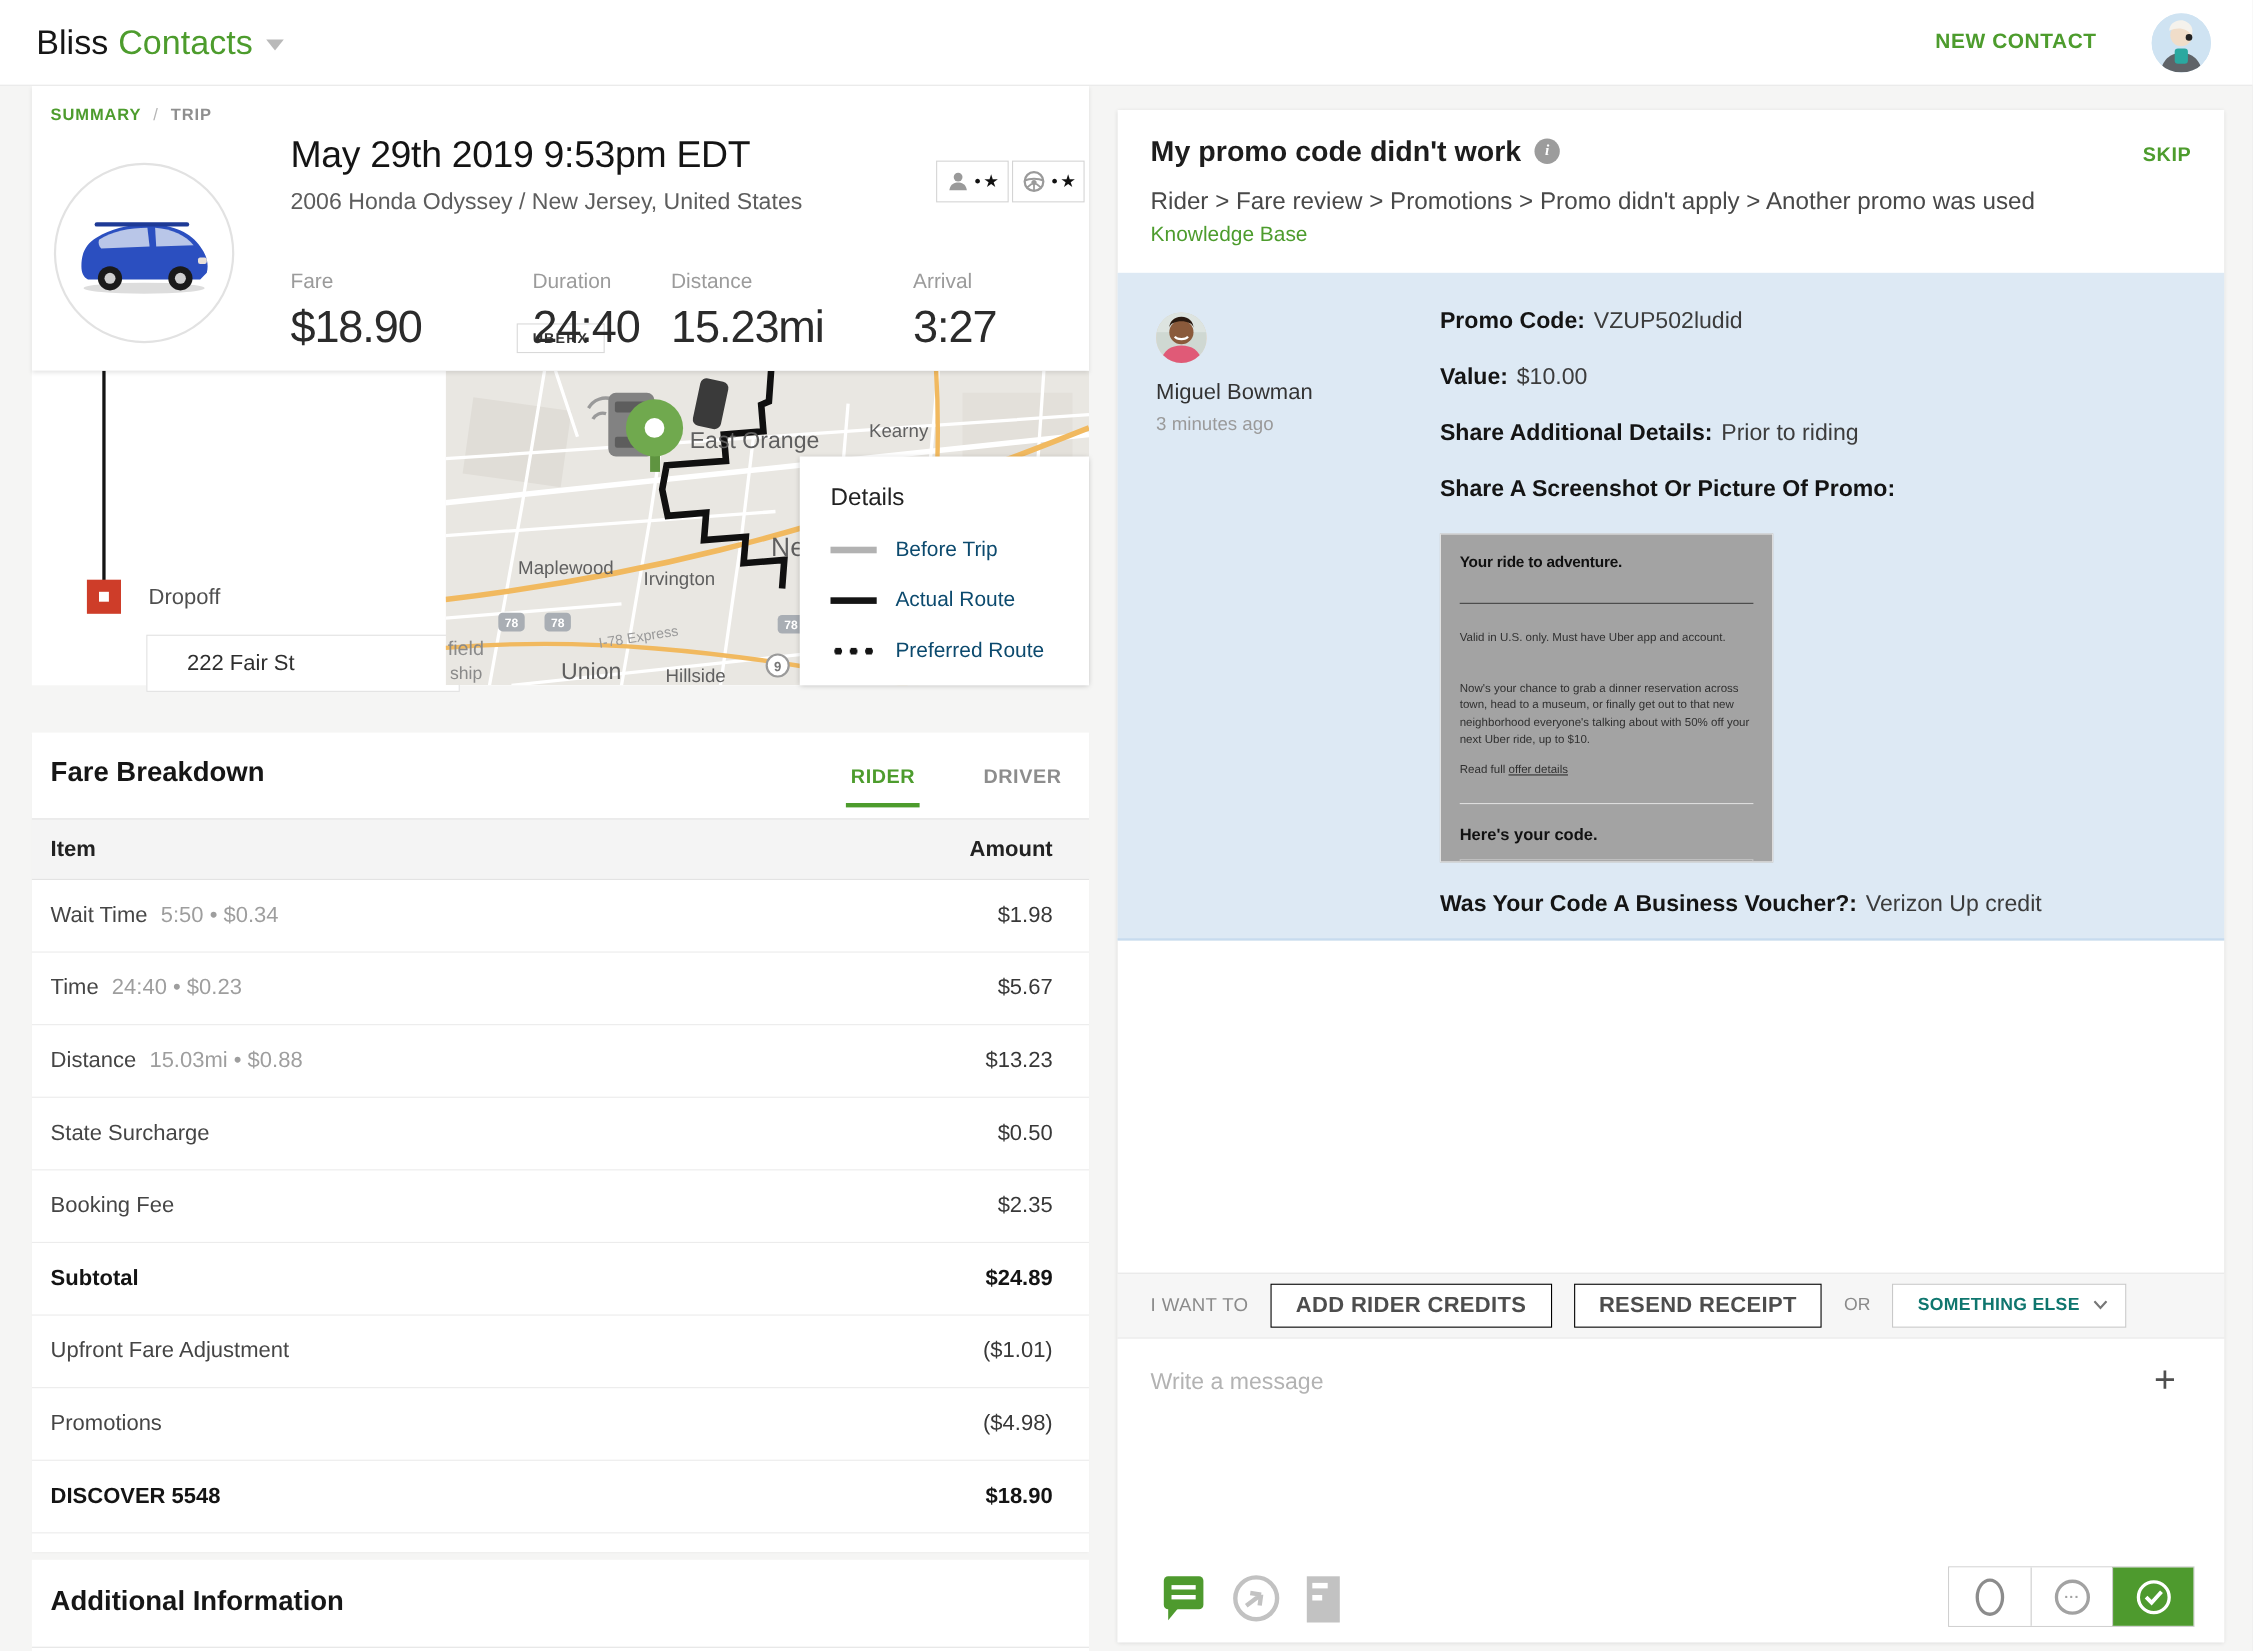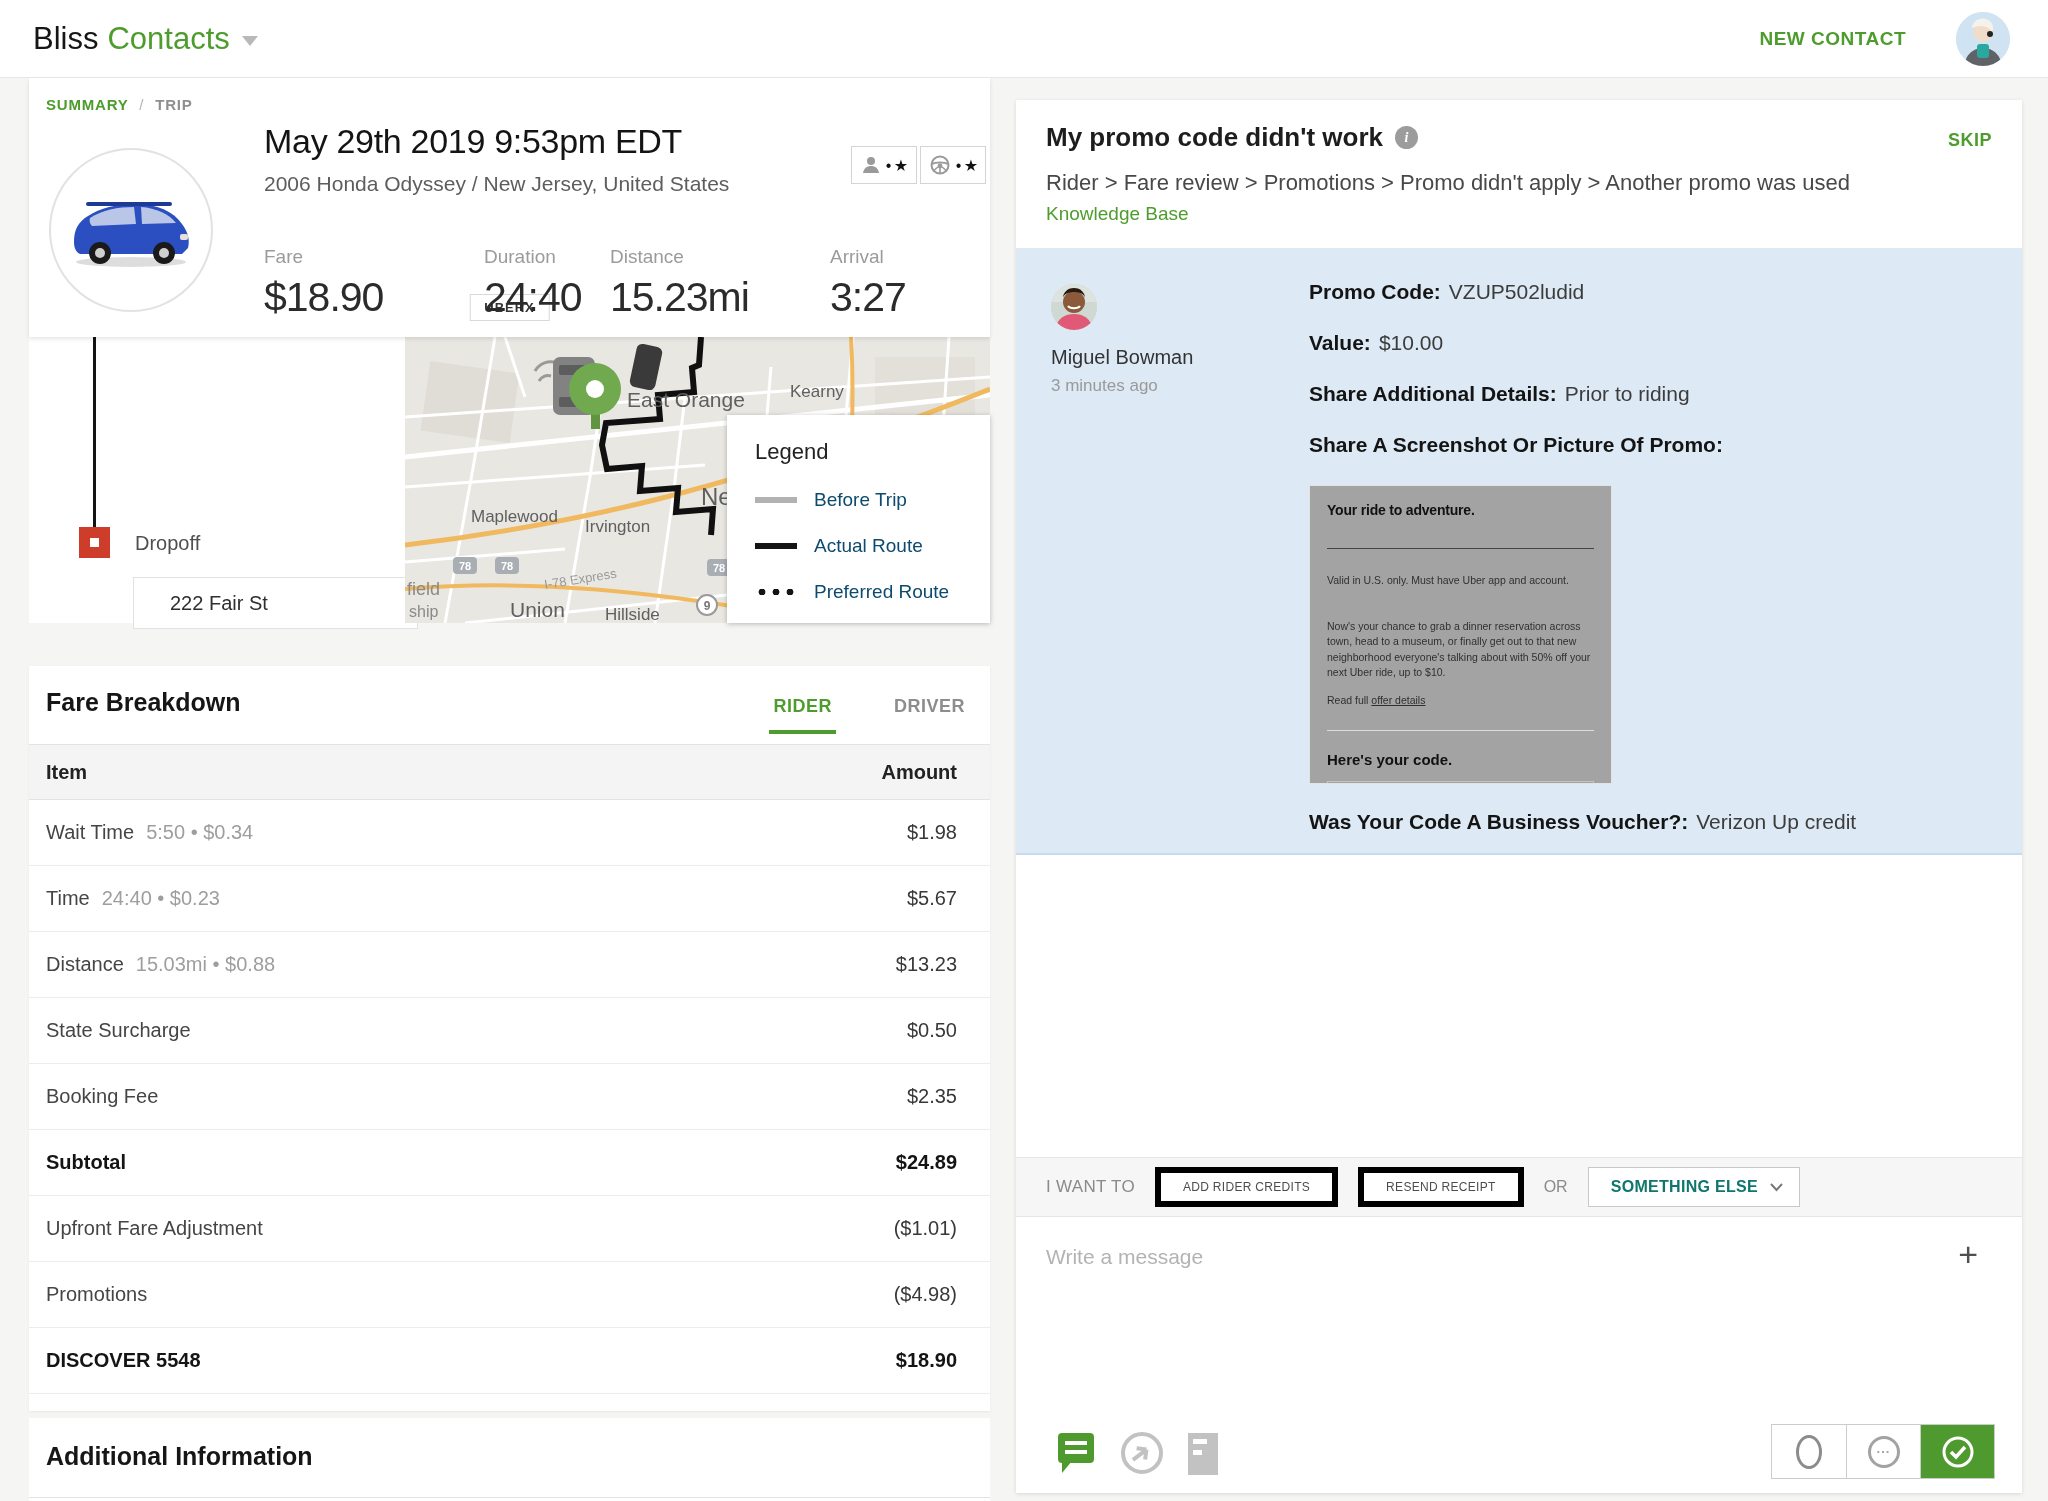"Legend" div.legend-title { text: Legend -> Details }
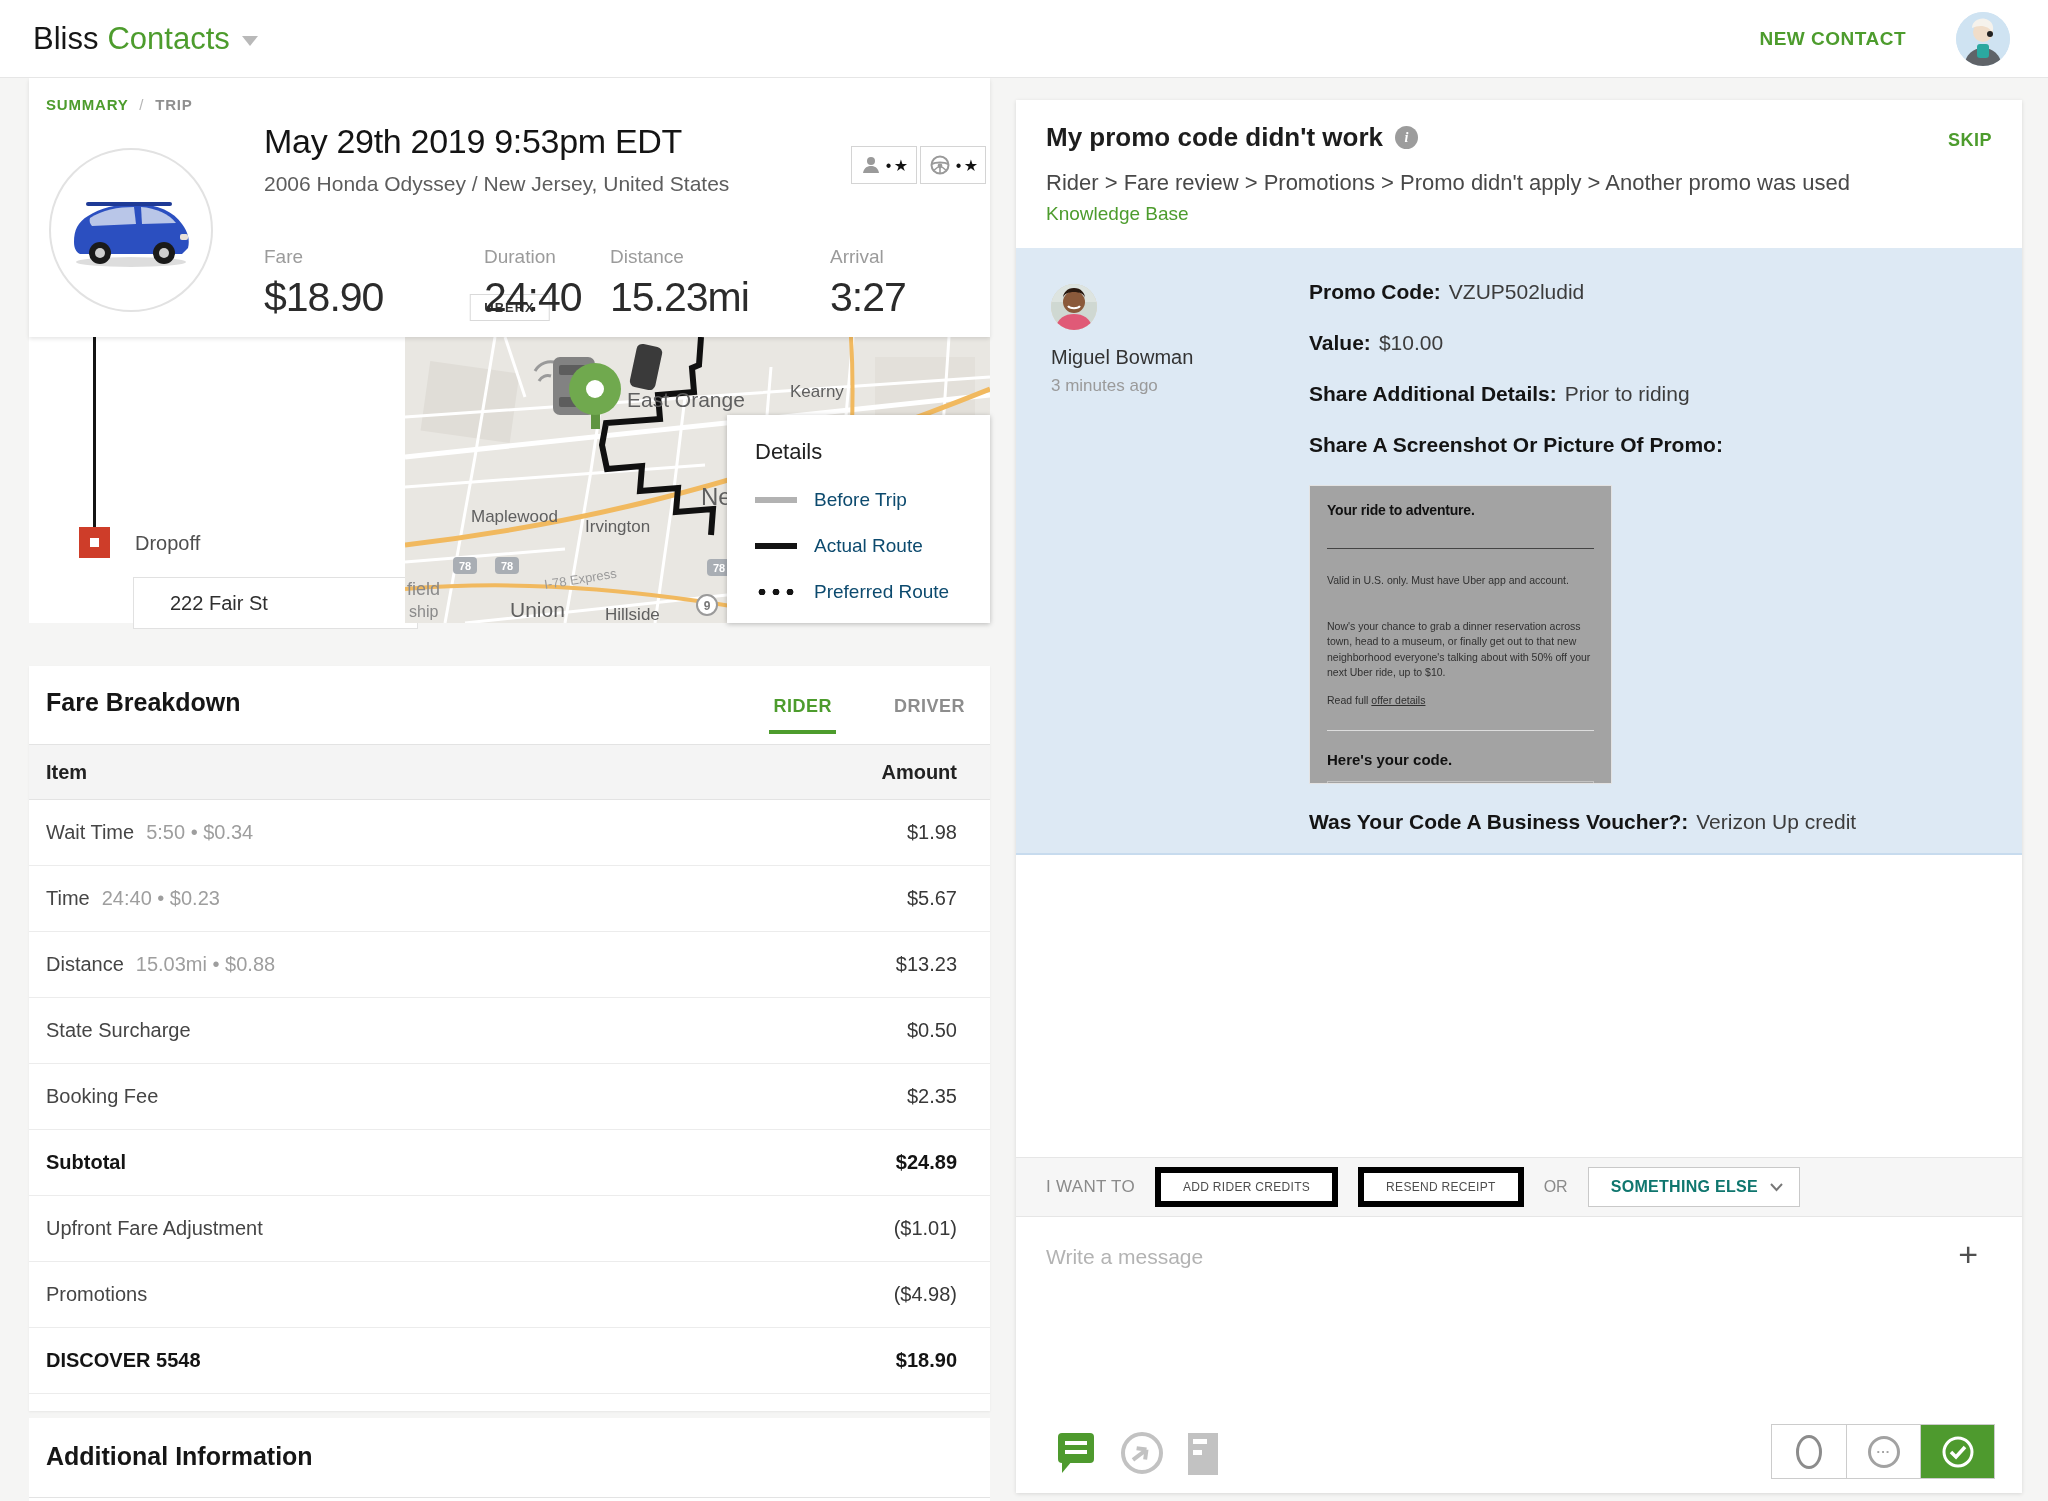"ADD RIDER CREDITS" .action-btn { border: 6px solid #000000 -> 1px solid #000000; font-size: 12px -> 20px; font-weight: 400 -> 700 }
